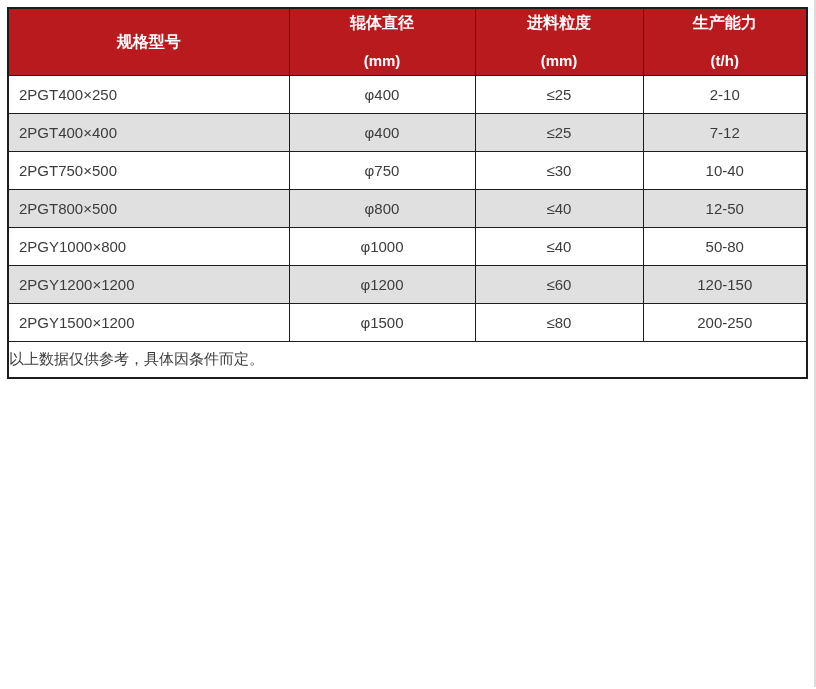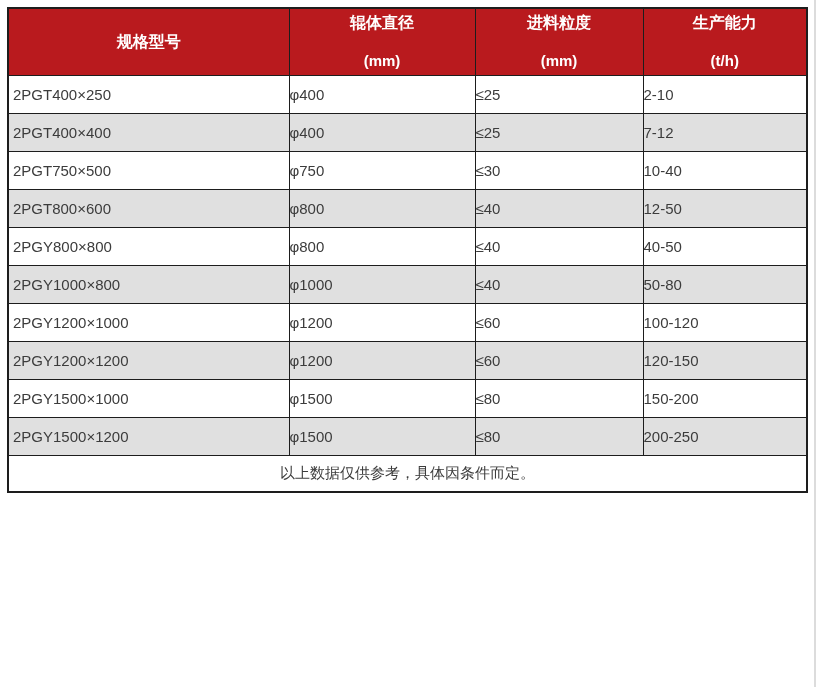"2PGT400×250" tbody td.cell-model { padding-left: 4px -> 10px }
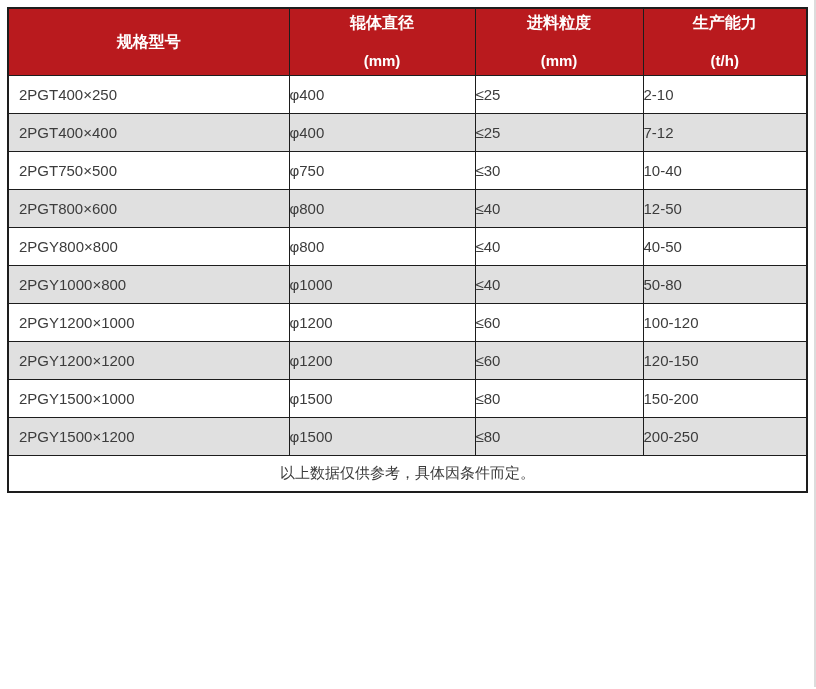"φ400" tbody td { text-align: none -> center }
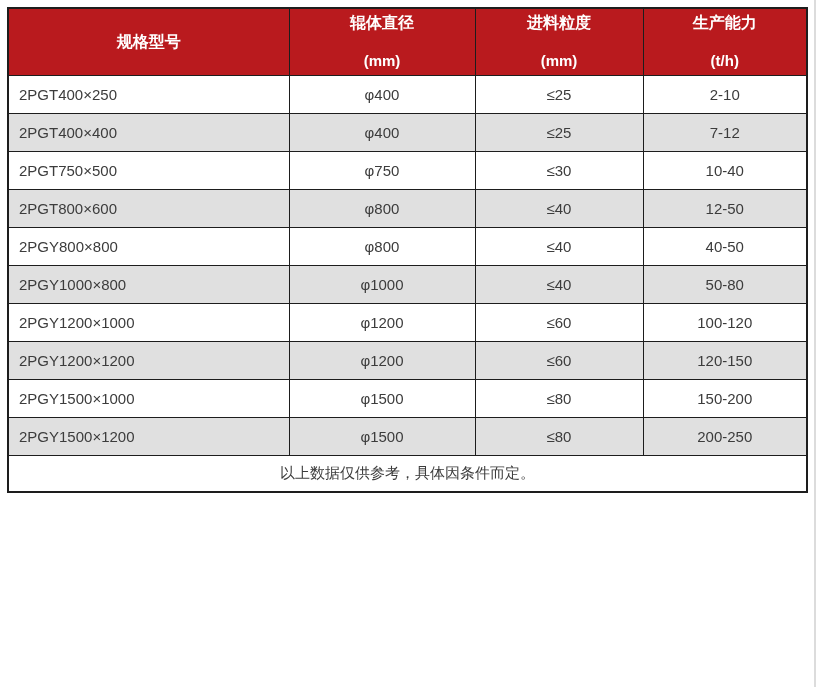"2PGT800×600" td.cell-model { text: 600 -> 500 }
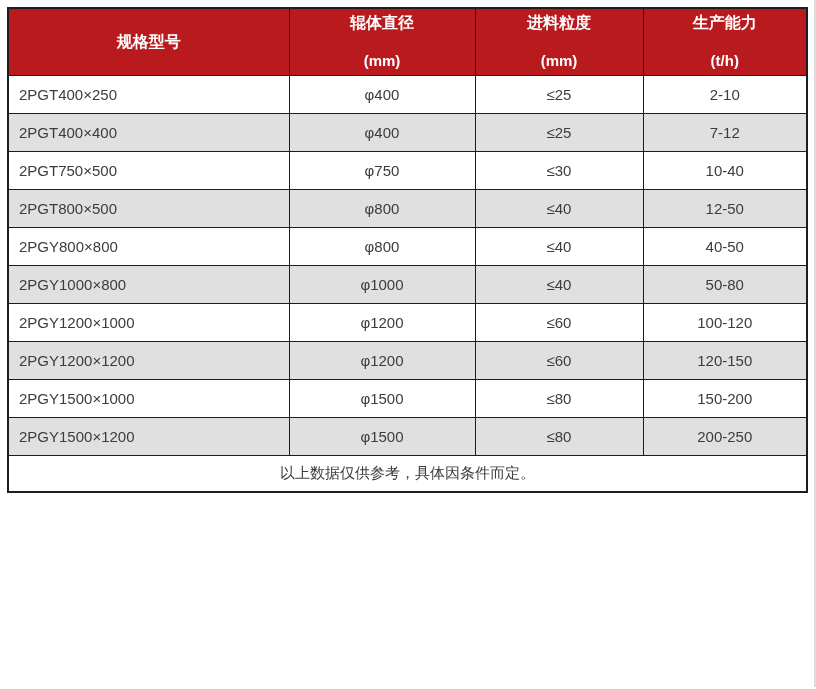"2PGY800×800" tr { html: <tr> <td>2PGY800×800</td> <td>φ800</td> <td>≤40</td> <td>40-50</td> </tr> -> none }
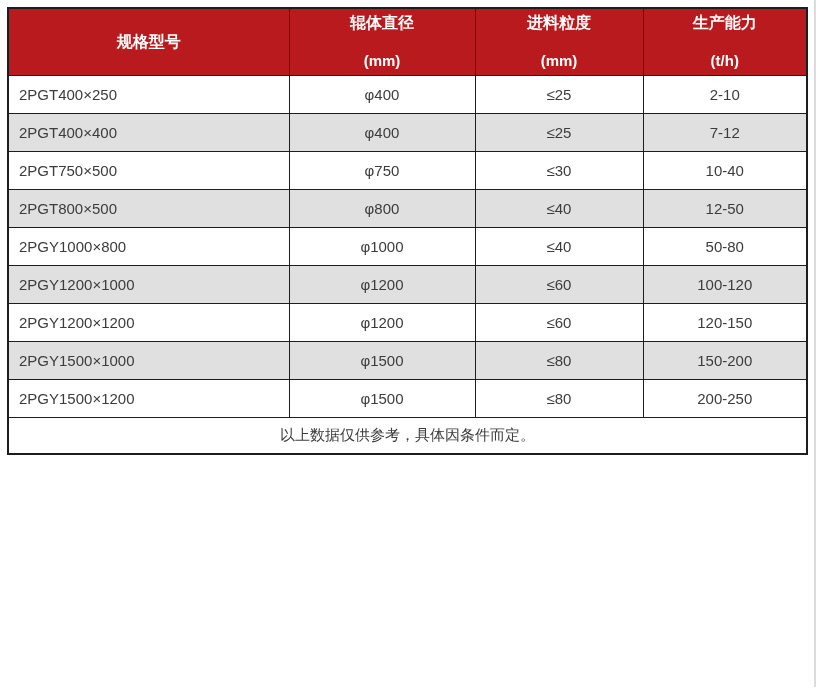"2PGY1200×1000" tr { html: <tr> <td>2PGY1200×1000</td> <td>φ1200</td> <td>≤60</td> <td>100-120</td> </tr> -> none }
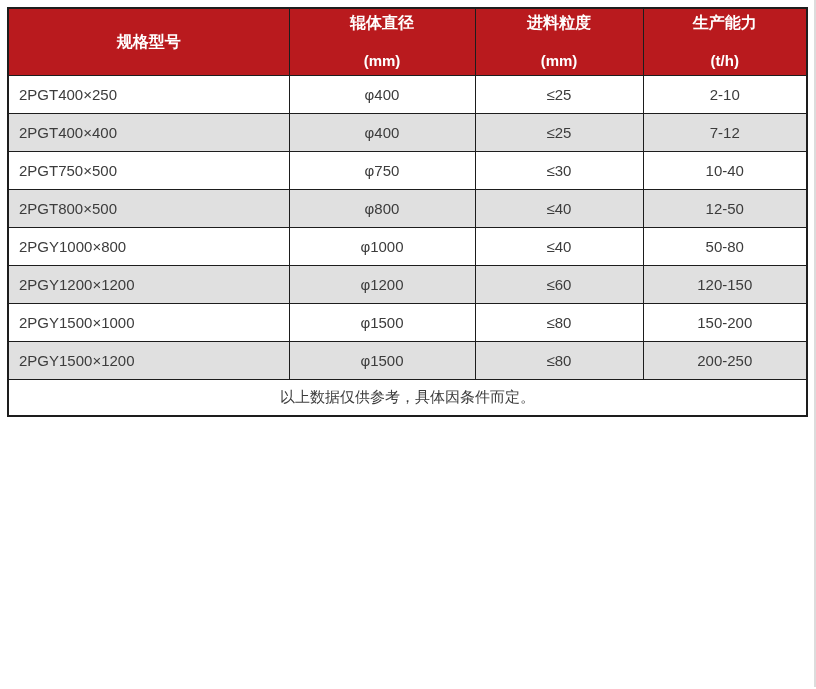"2PGY1500×1000" tr { html: <tr> <td>2PGY1500×1000</td> <td>φ1500</td> <td>≤80</td> <td>150-200</td> </tr> -> none }
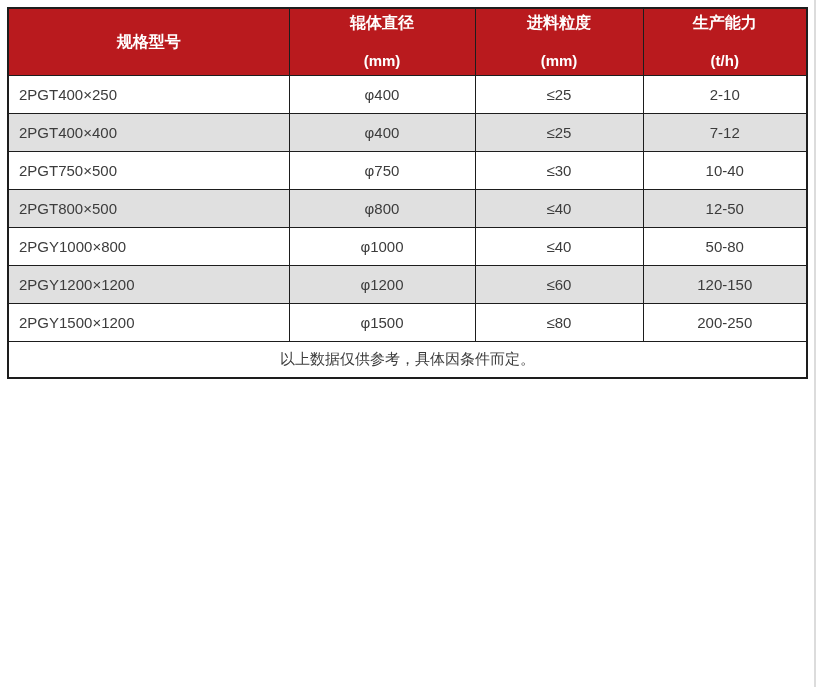"以上数据仅供参考，具体因条件而定。" tfoot td { text-align: center -> none }
